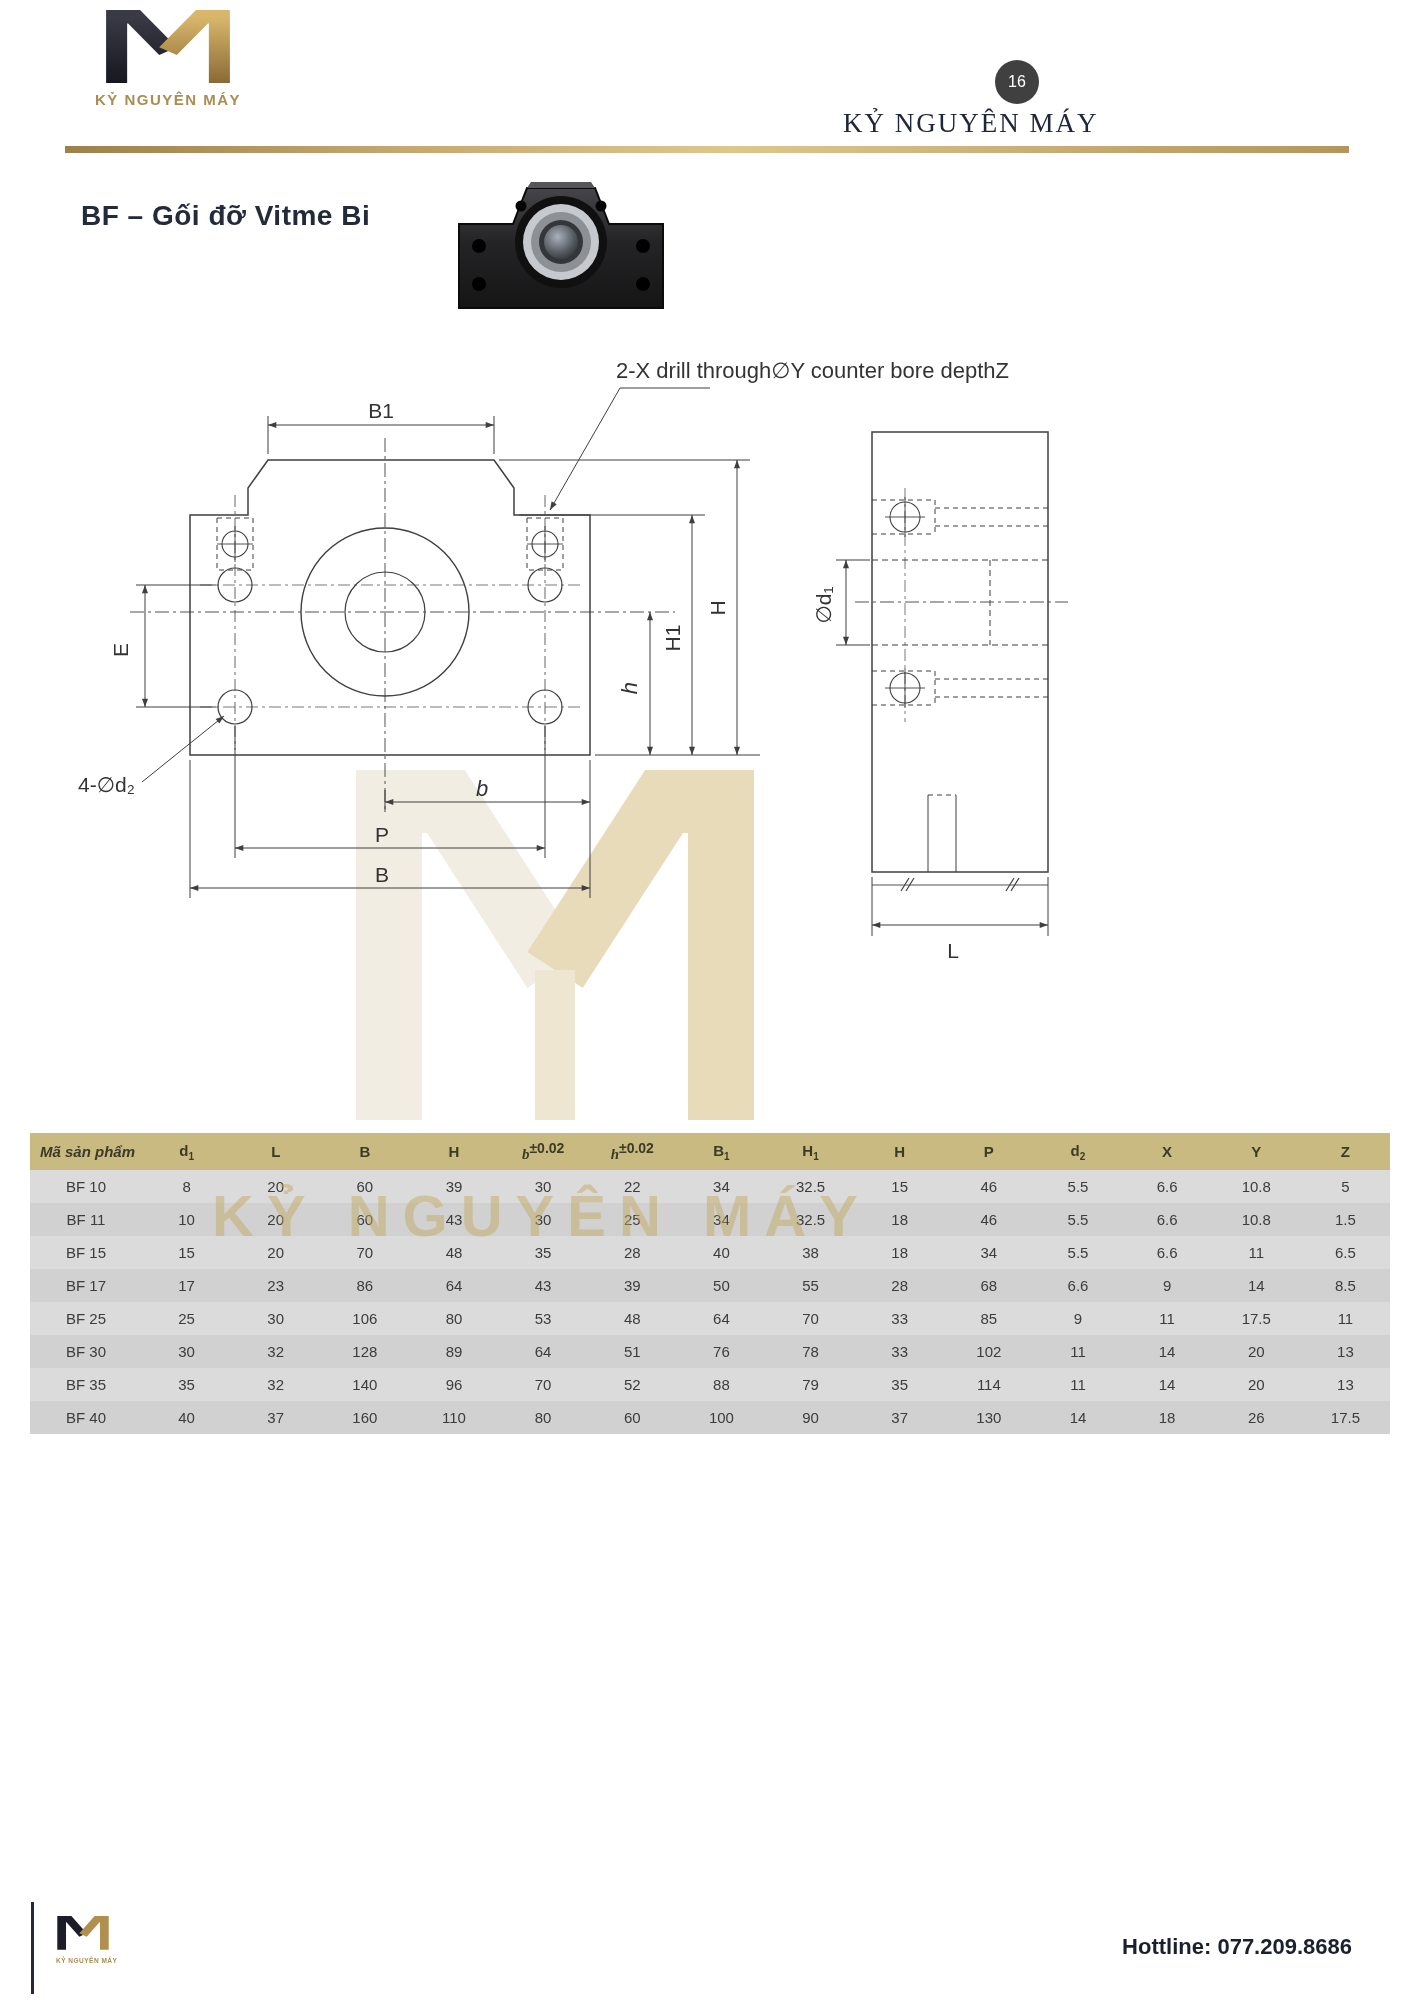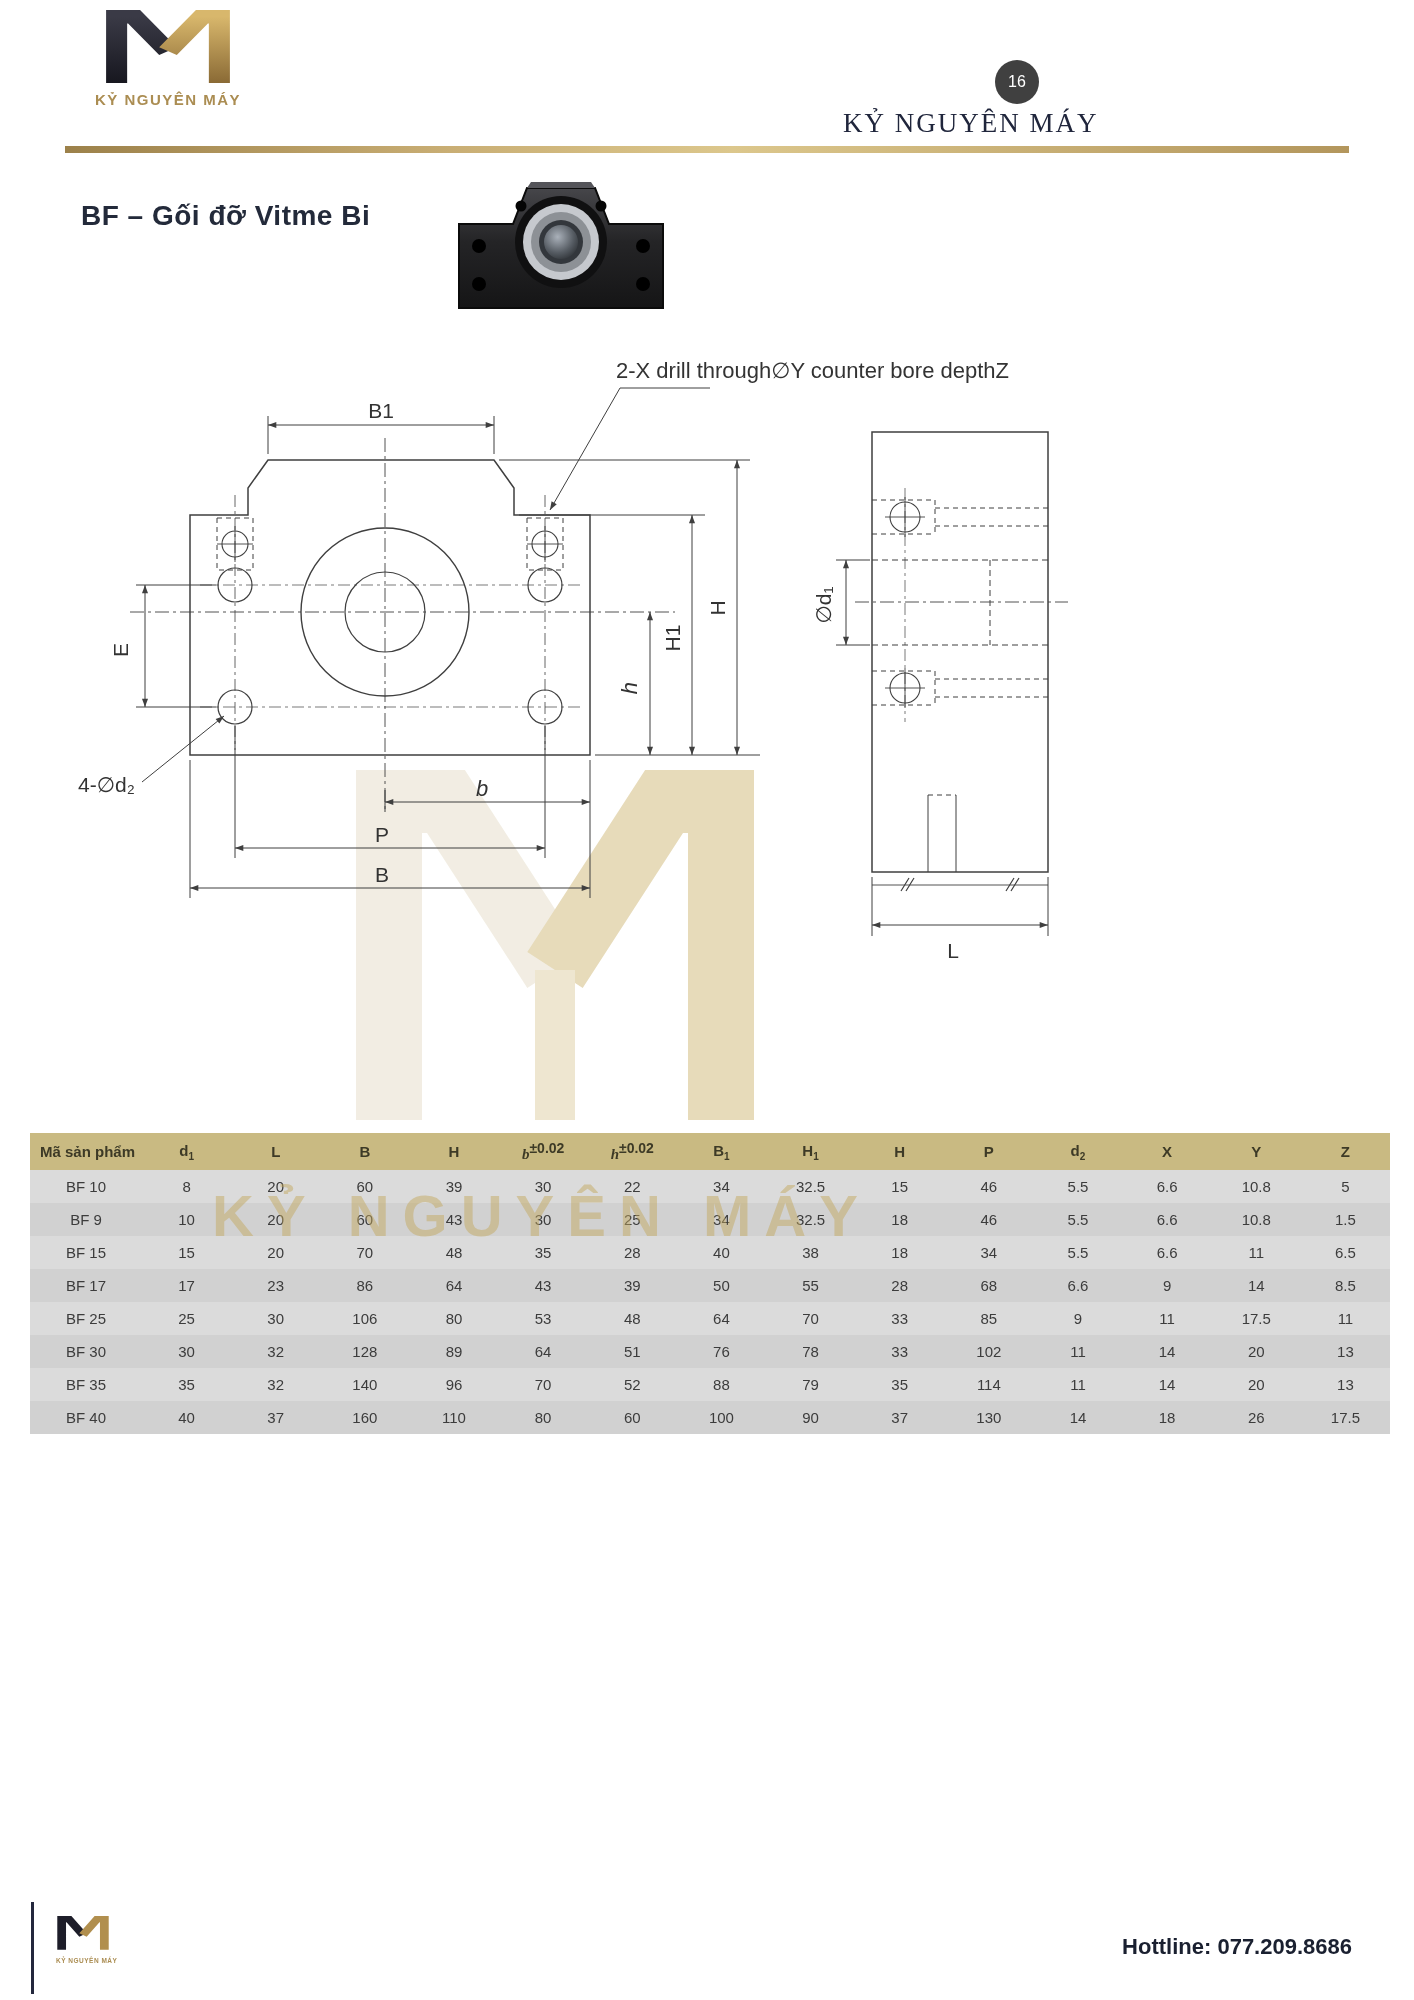"Mã sản phẩm" .spec-table th:first-child { font-style: none -> italic }
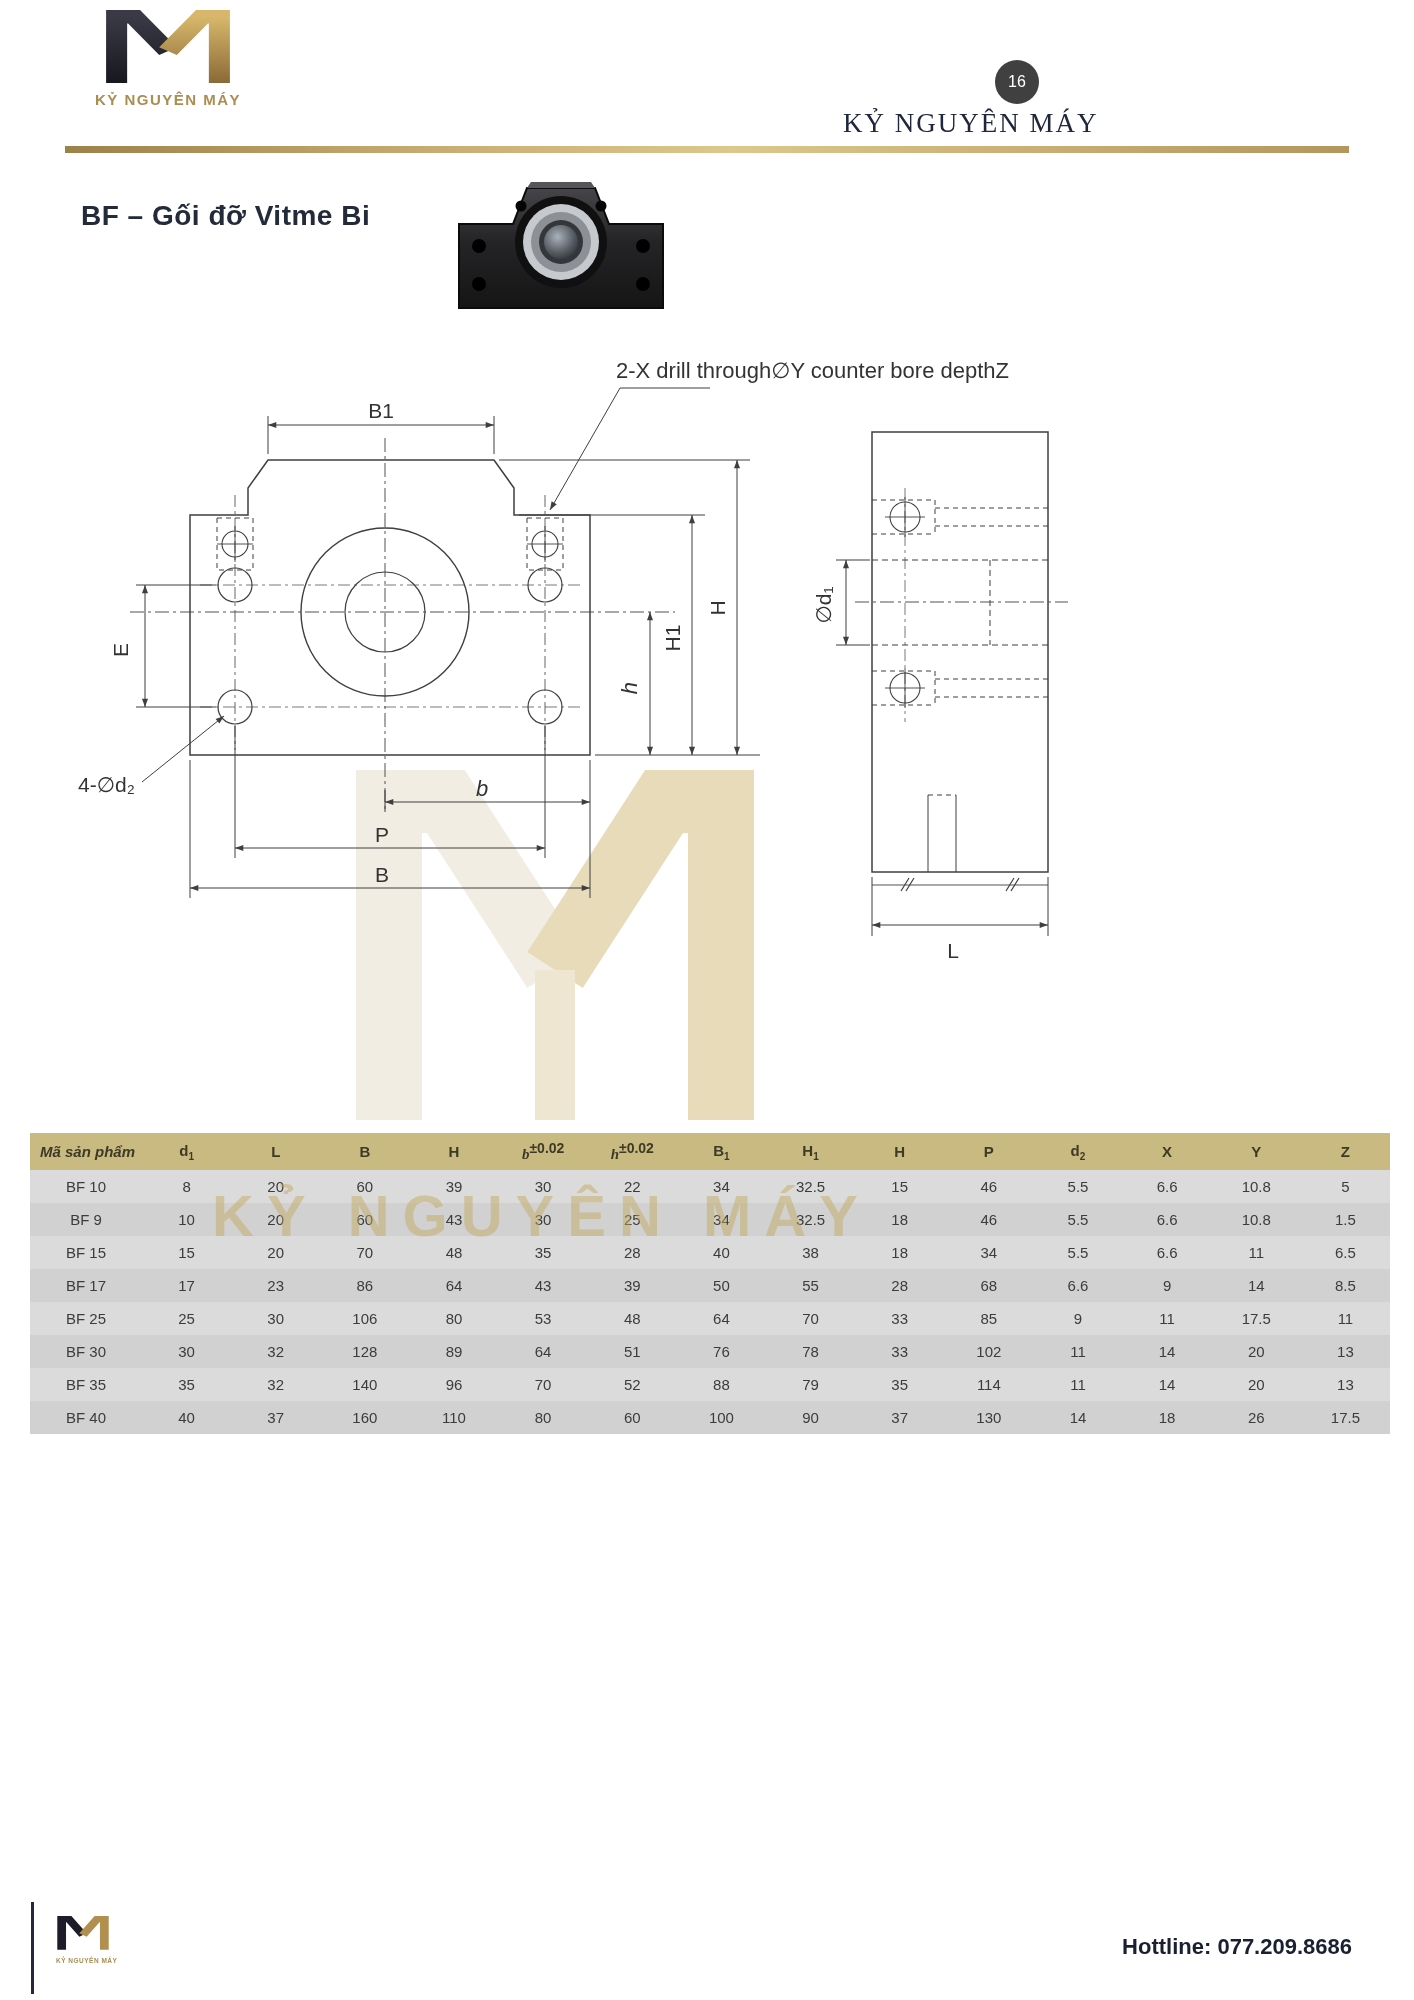"BF 9" td { text: 9 -> 11 }
